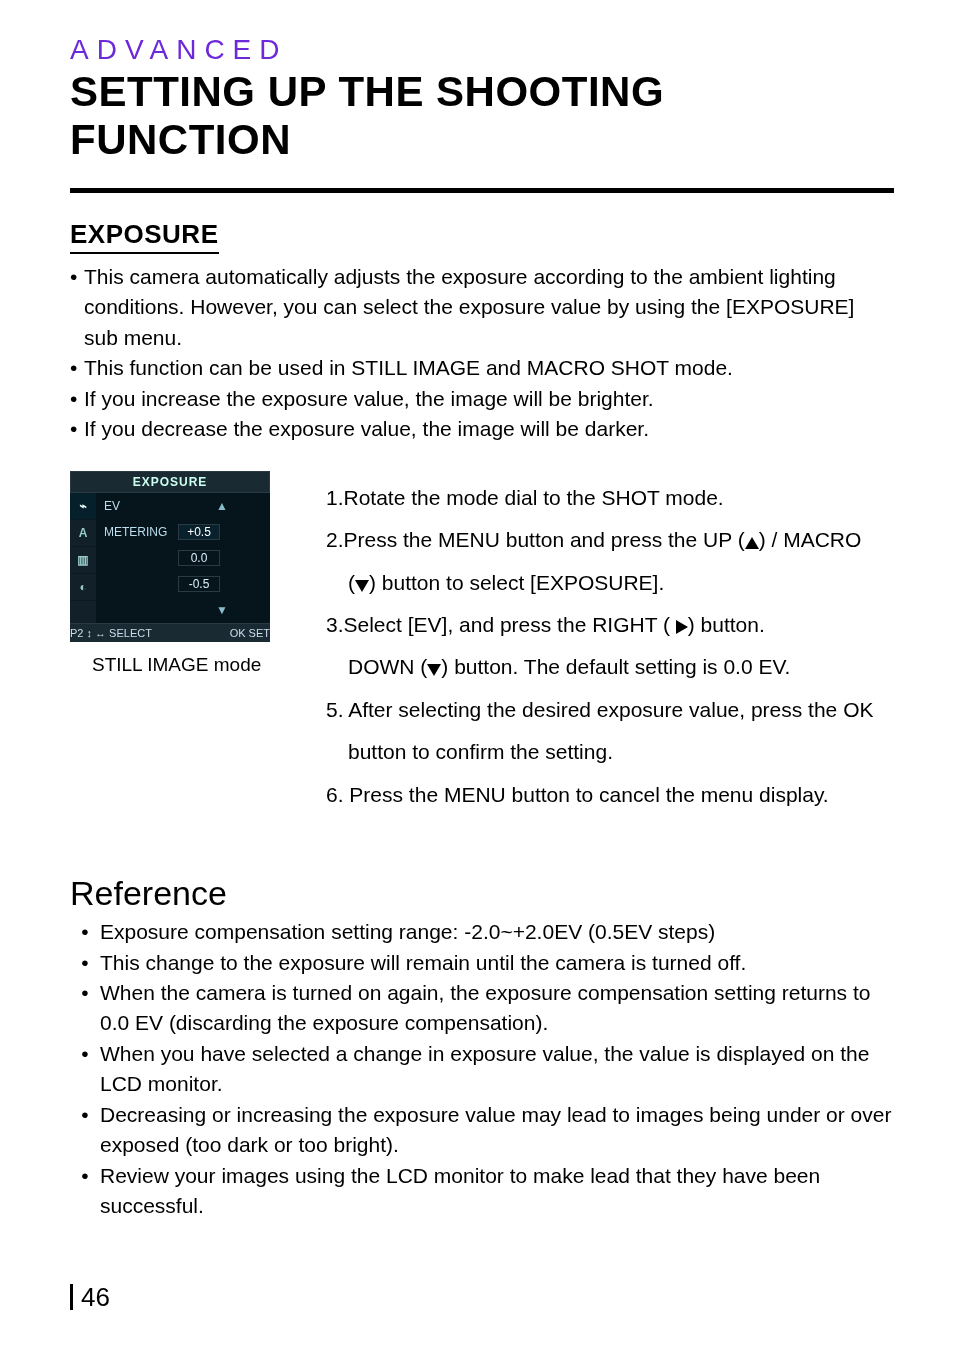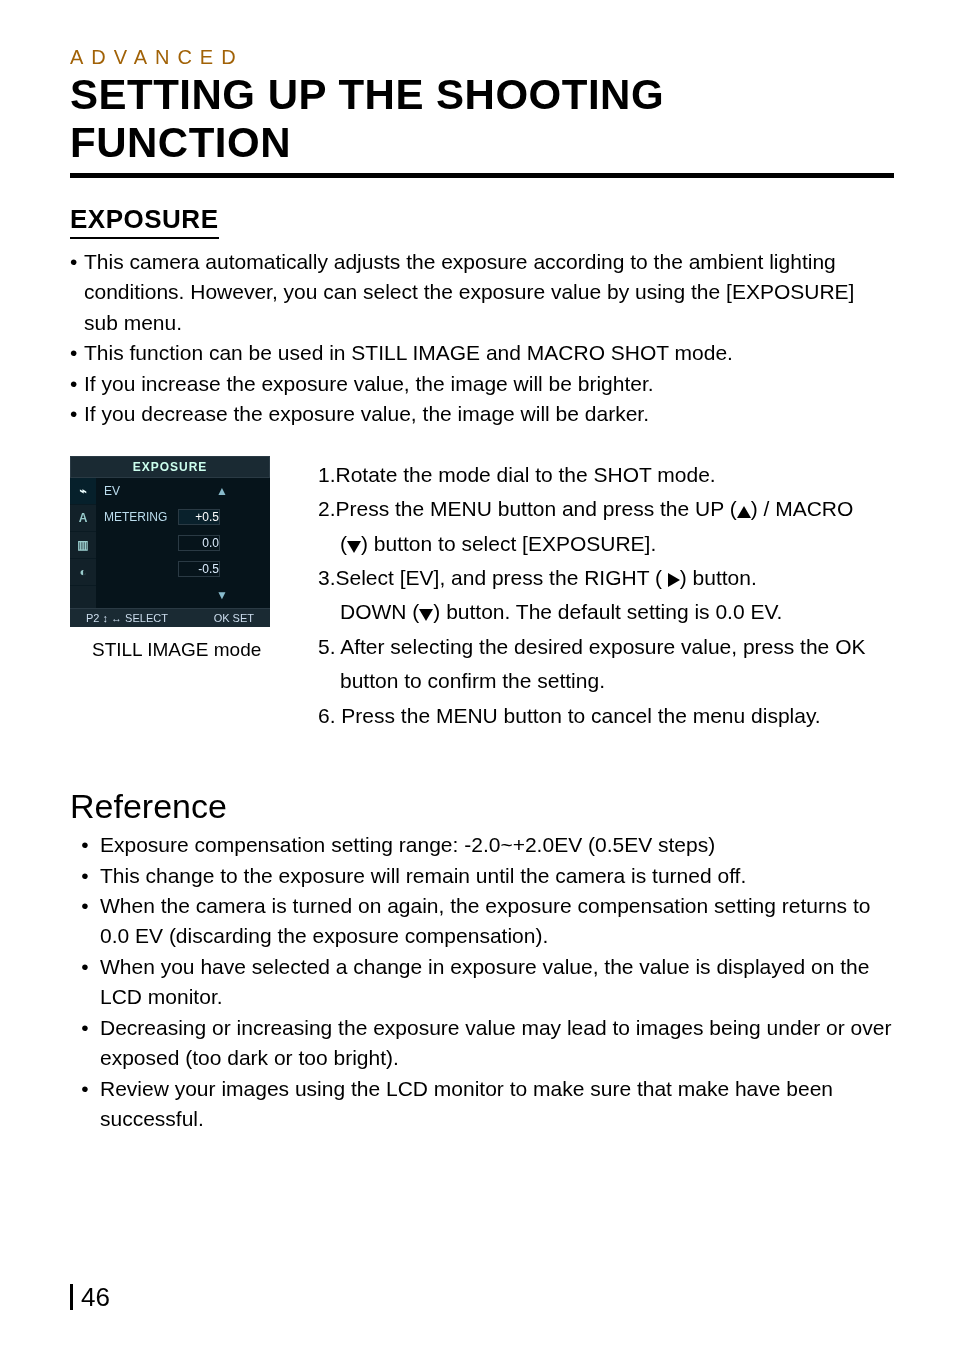"ADVANCED" .eyebrow { color: #a16207 -> #6d28d9; font-size: 20px -> 28px; margin-top: 16px -> 4px }
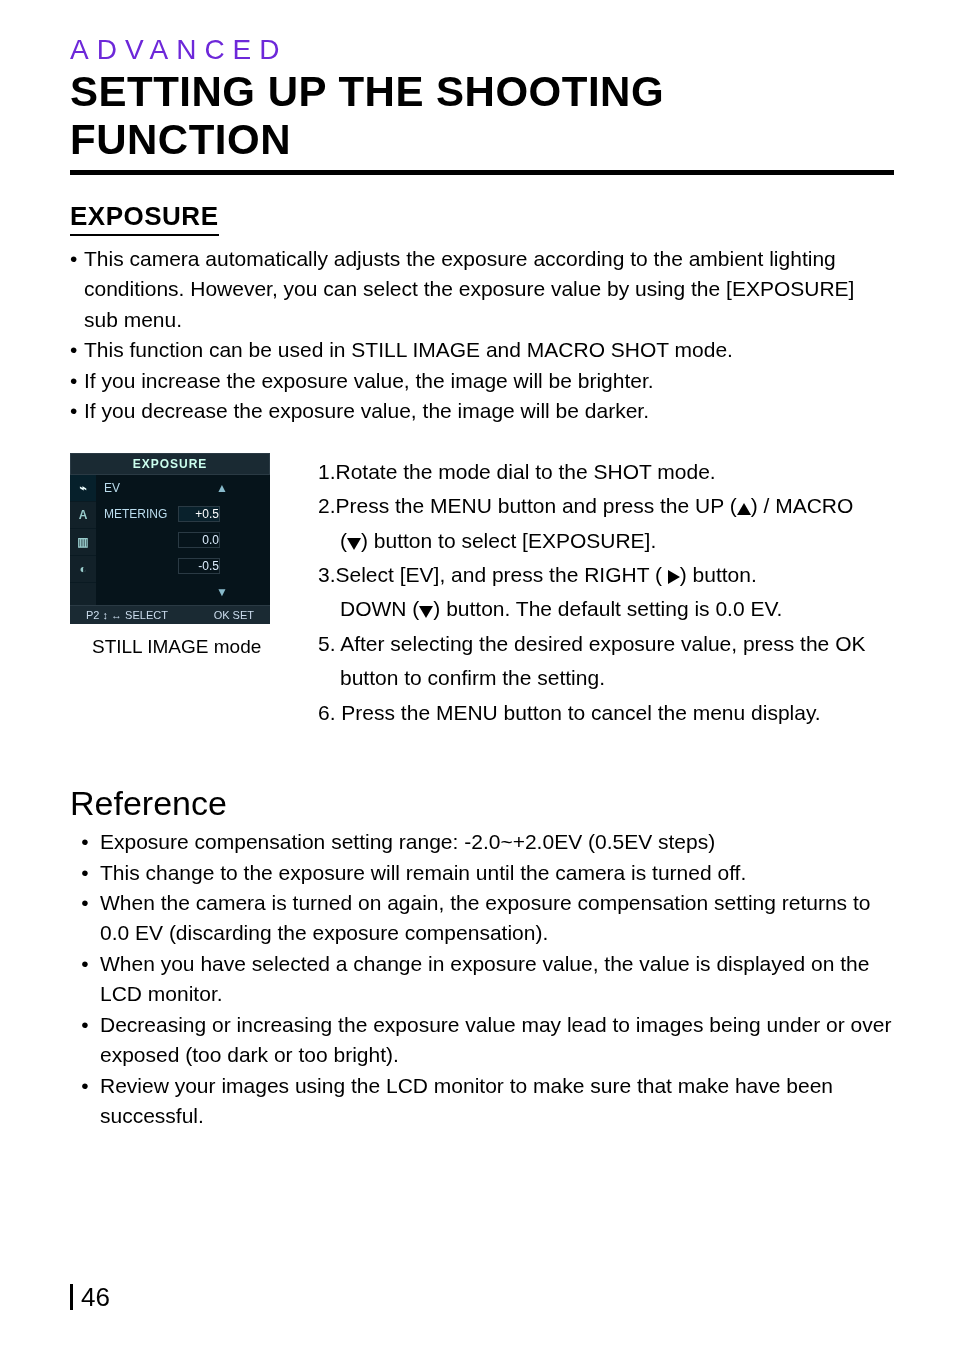"SETTING UP THE SHOOTING FUNCTION" .title { padding-bottom: 6px -> 24px }
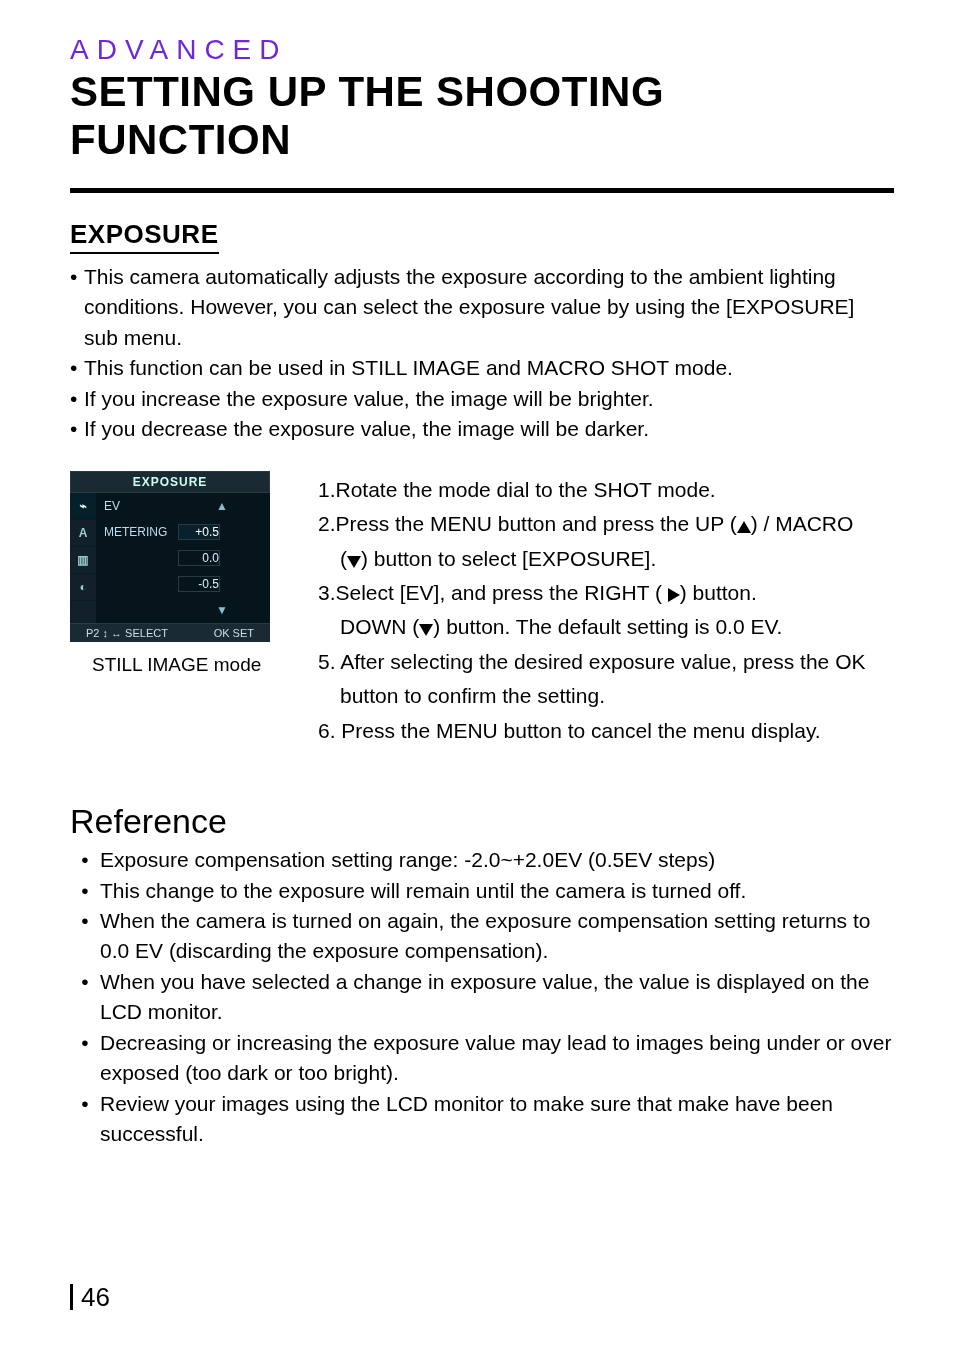"1.Rotate the mode dial to" .steps li { margin: 4px -> 12px }
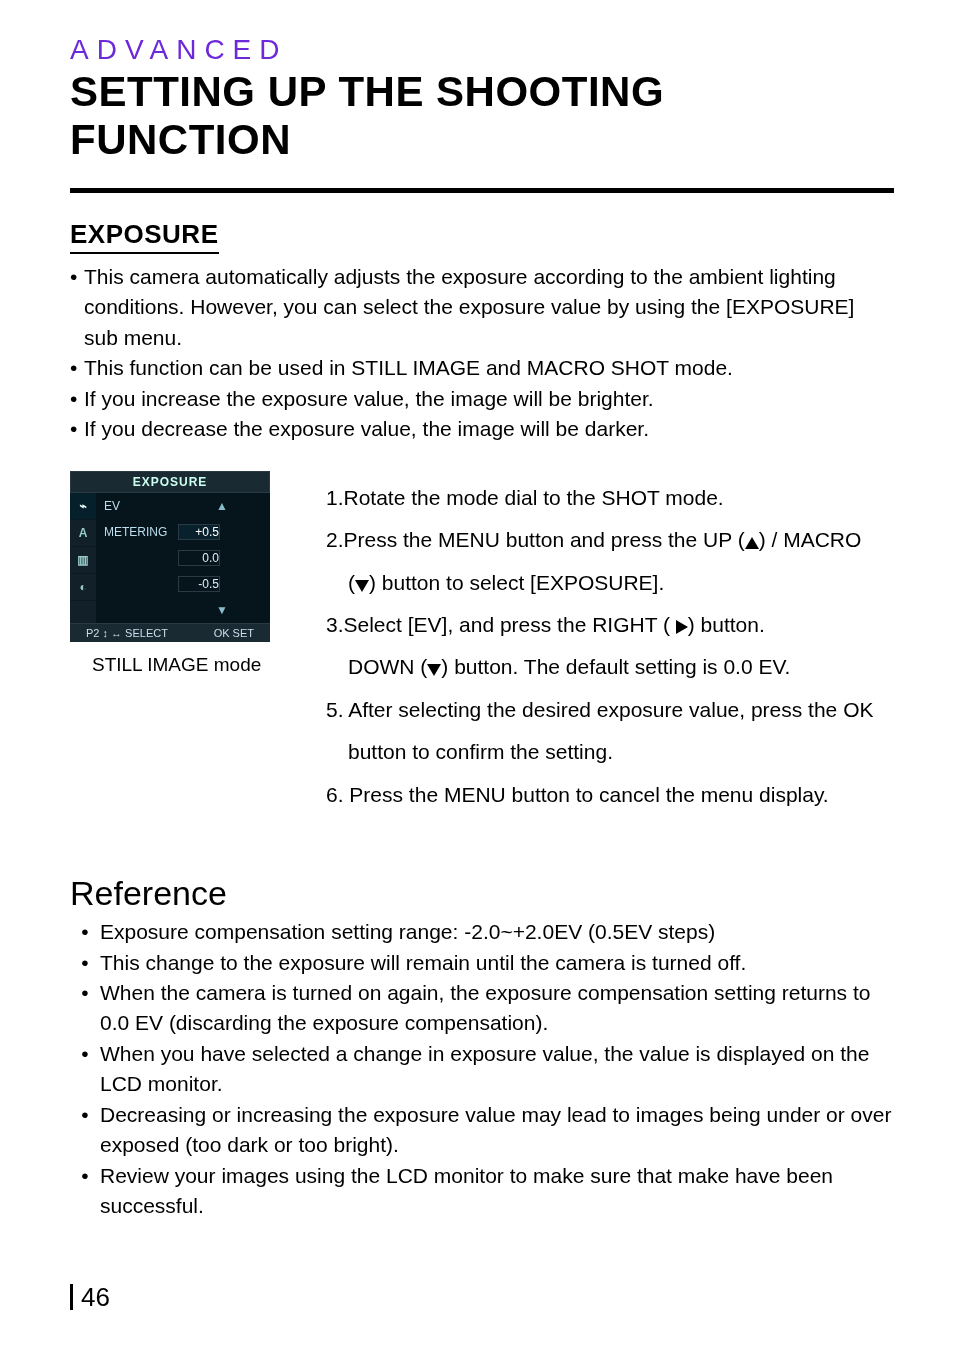"+0.5" .lcd .vals { text-align: right -> center }
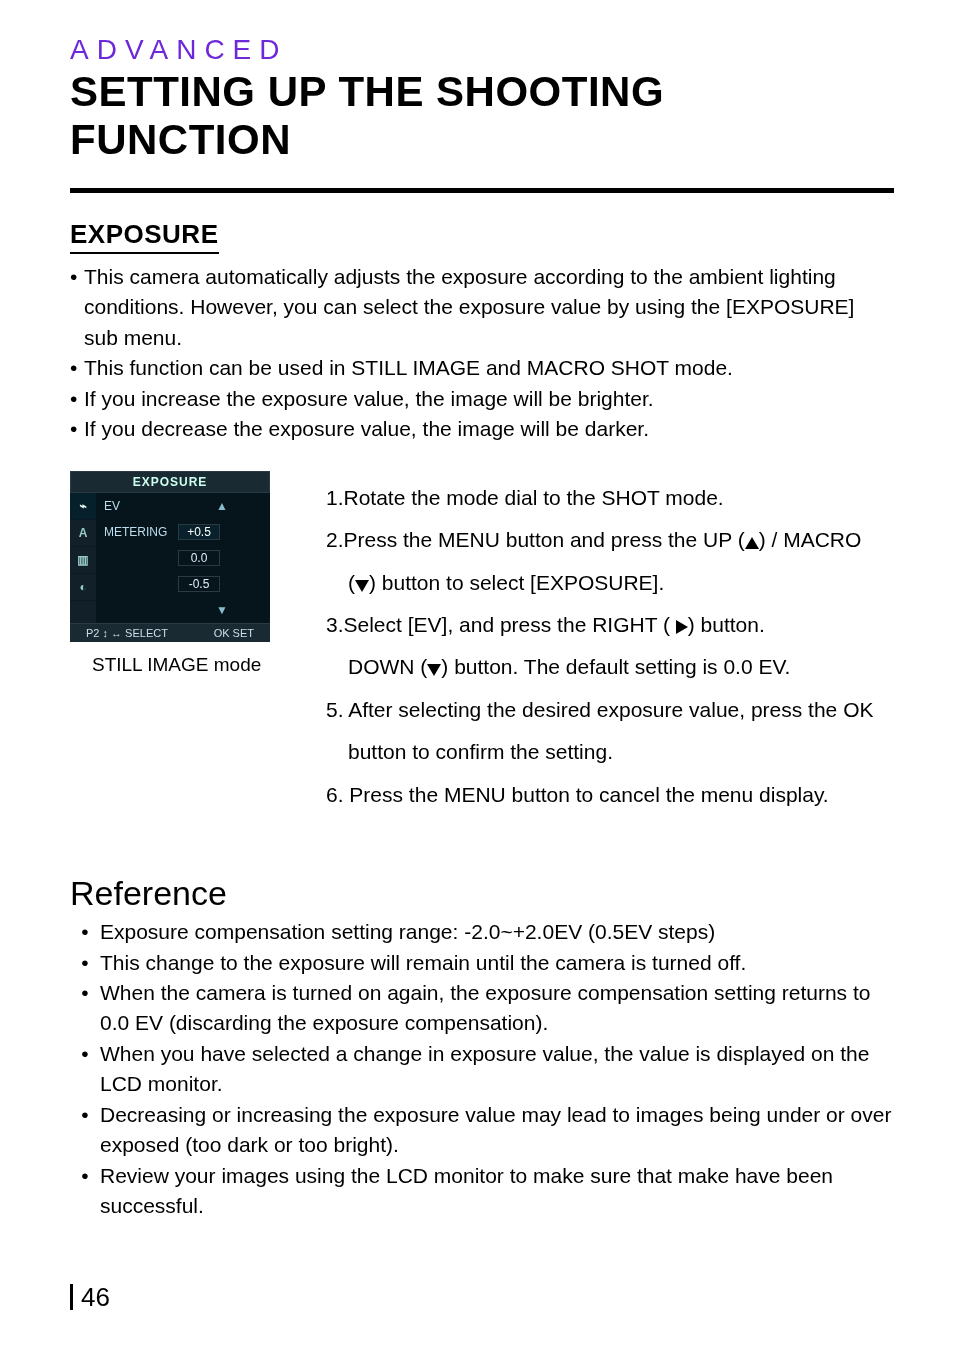"P2 ↕ ↔ SELECT" .lcd .footer { padding: 3px 16px -> 3px 0 }
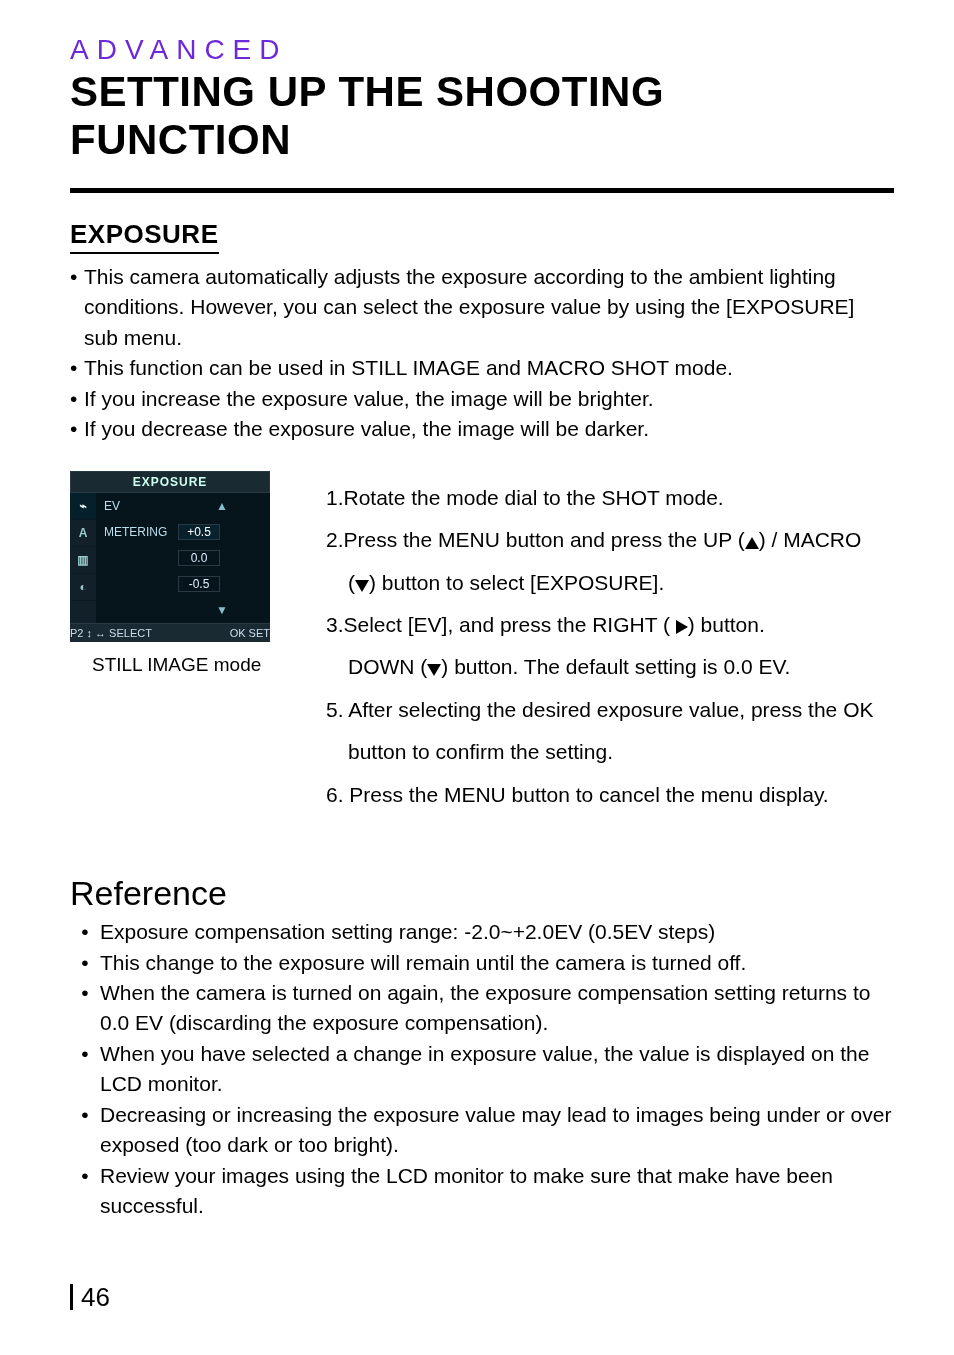"Review your images using the" span.txt { text: sure that make -> lead that they }
